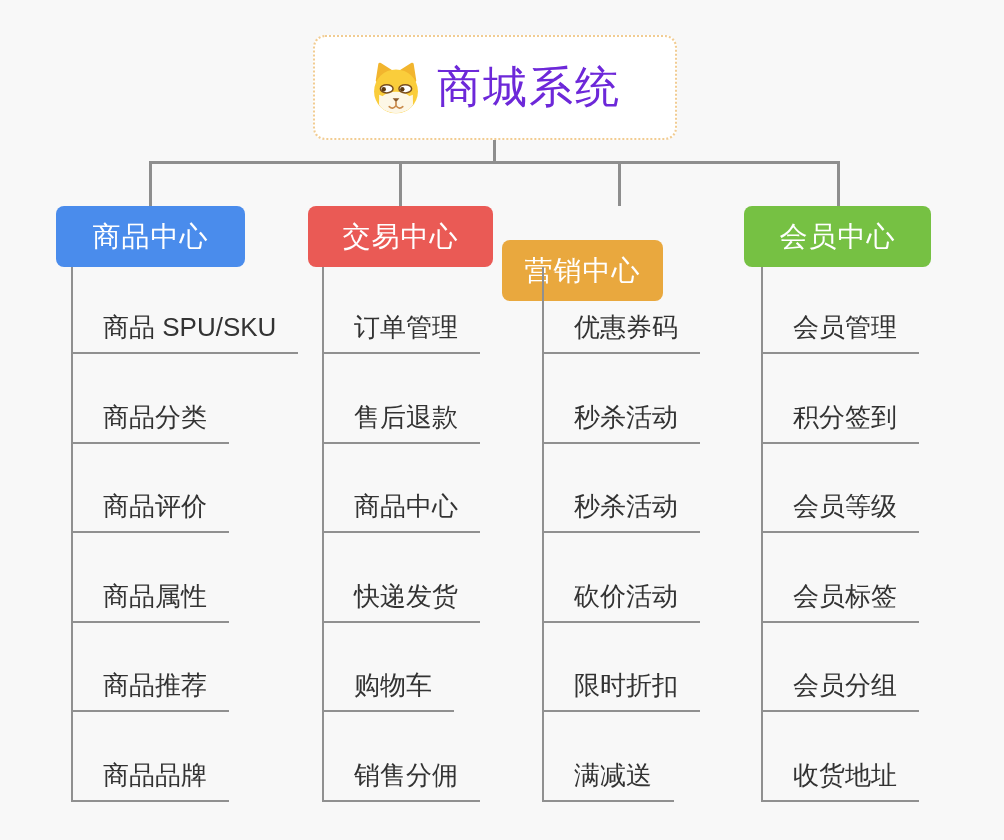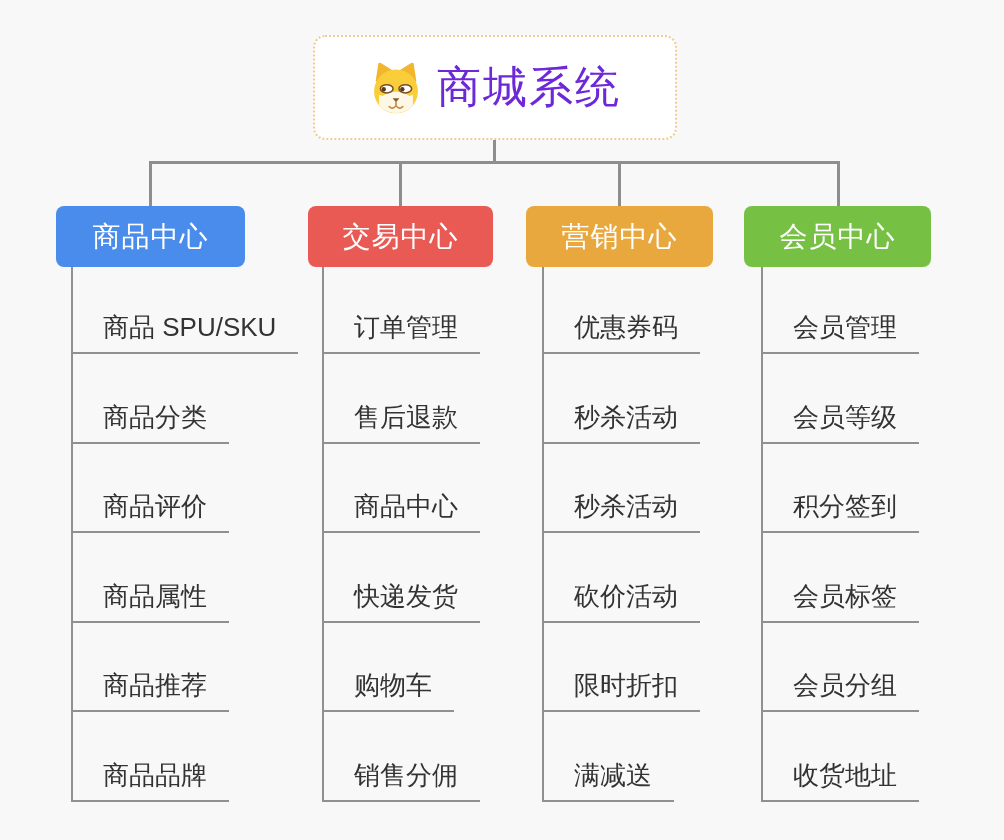"营销中心" .branch-2 { left: 526px -> 502px; margin-top: none -> 34px; width: 187px -> 161px }
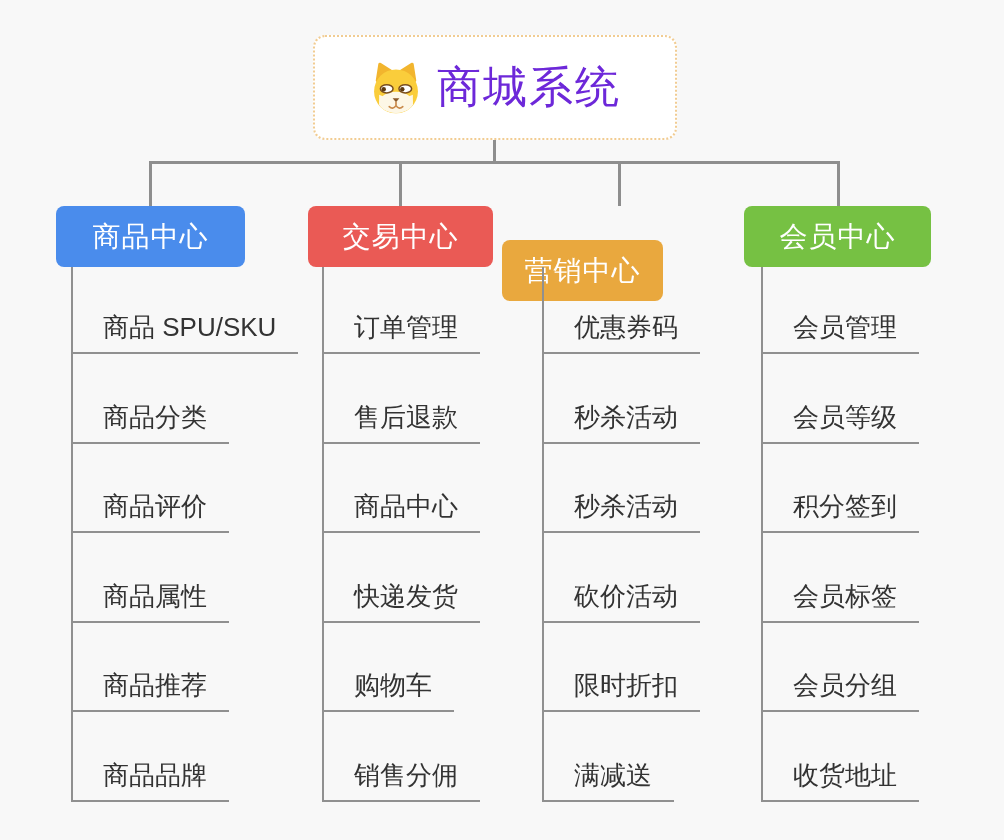"会员等级" div.item { order: before "积分签到" -> after "积分签到" }
